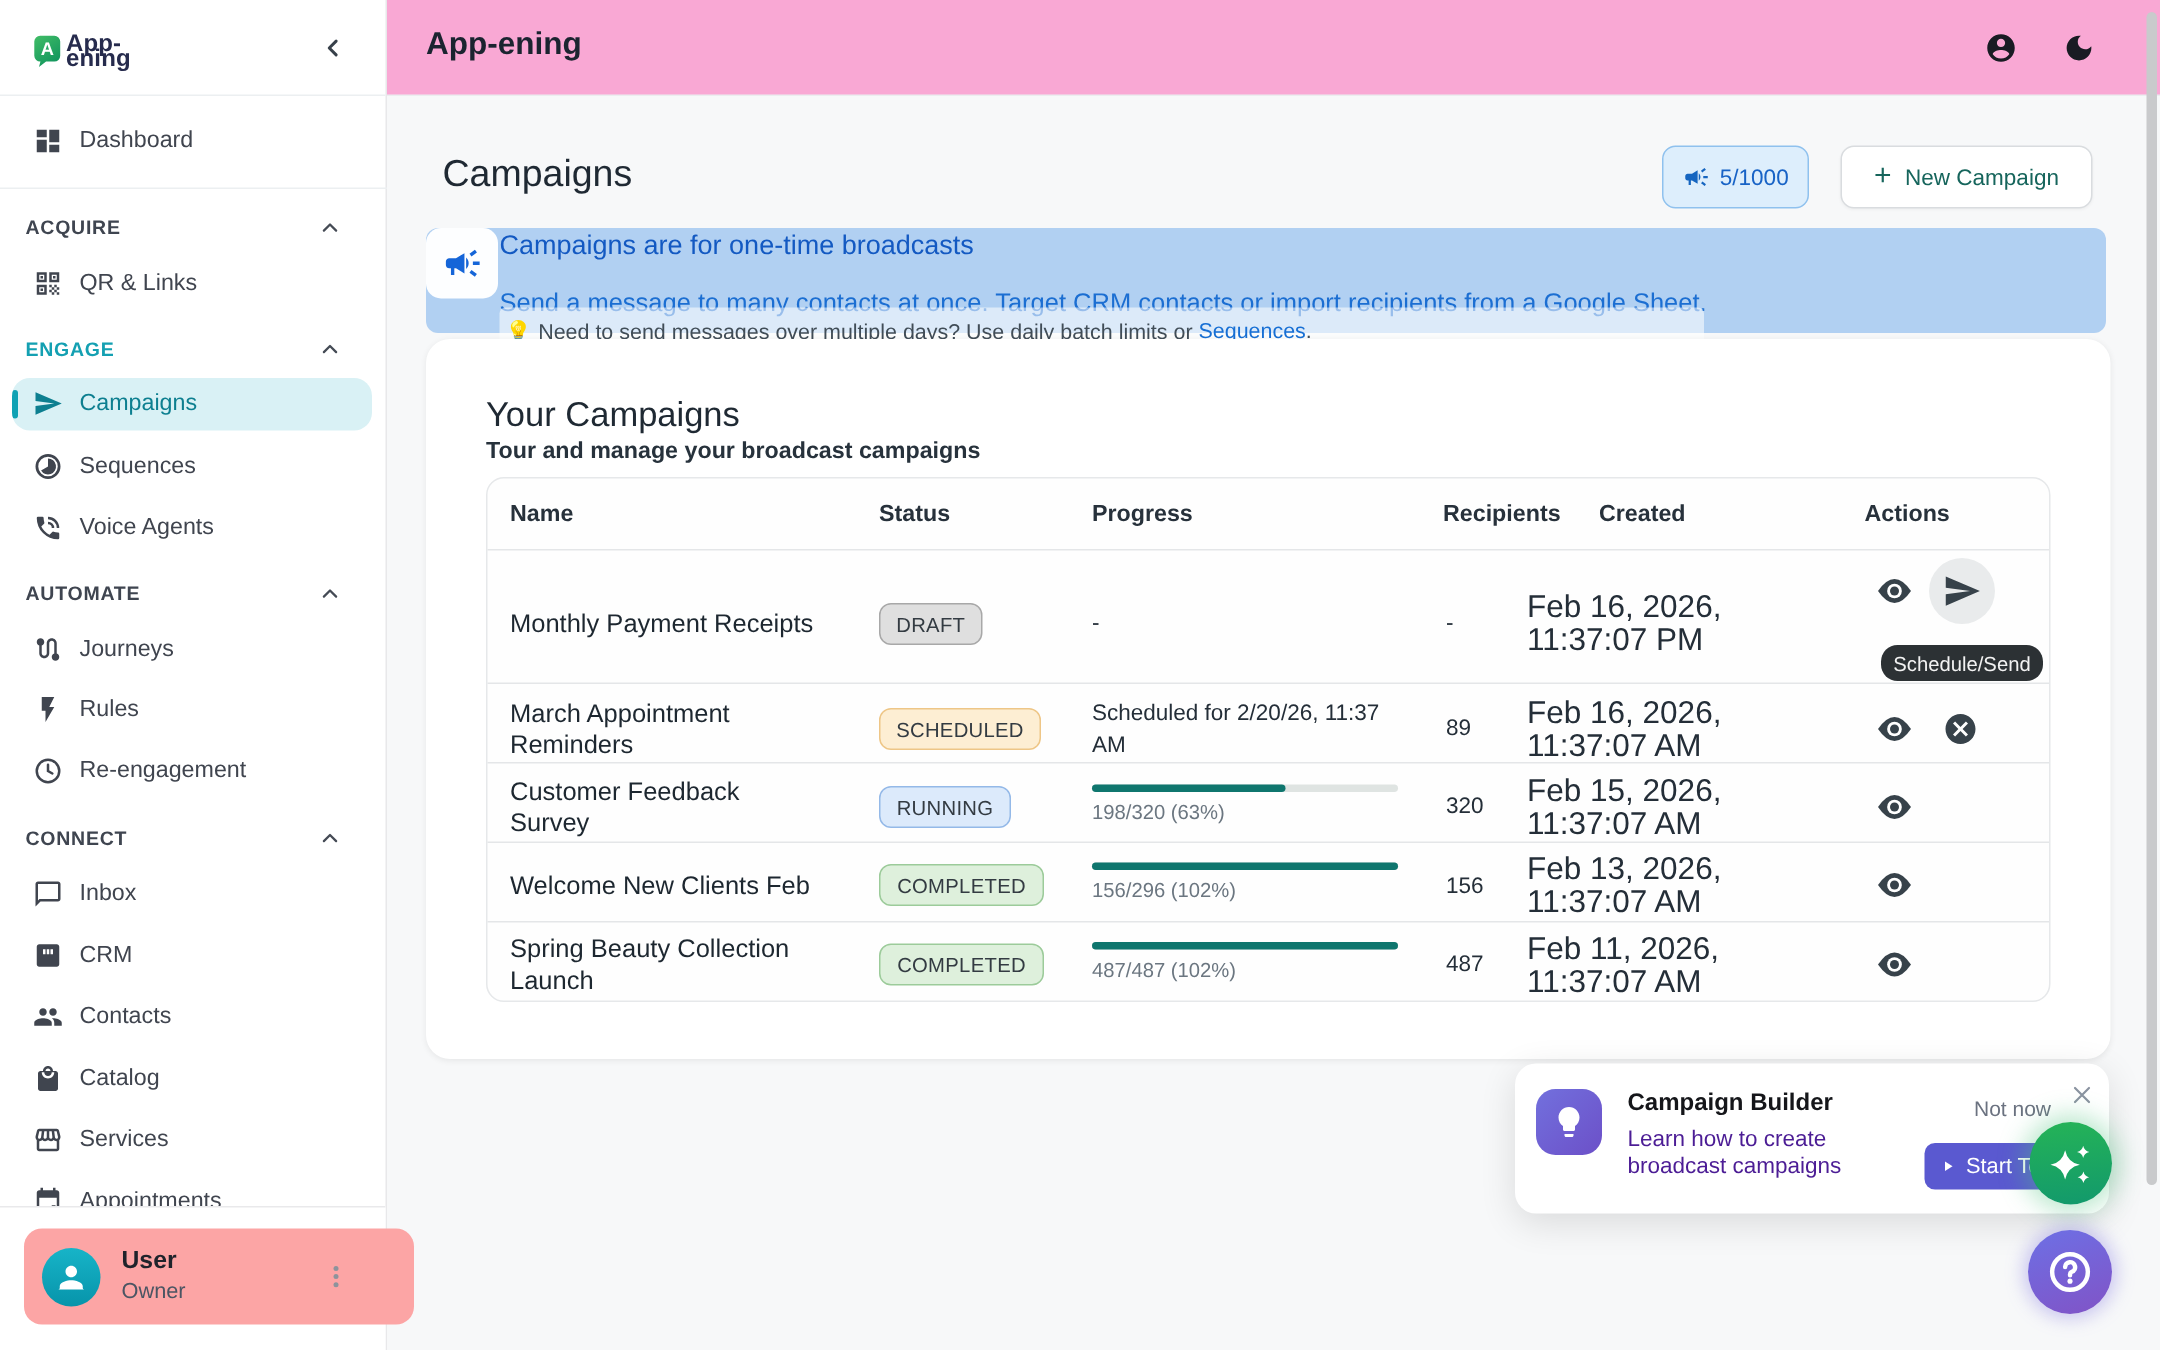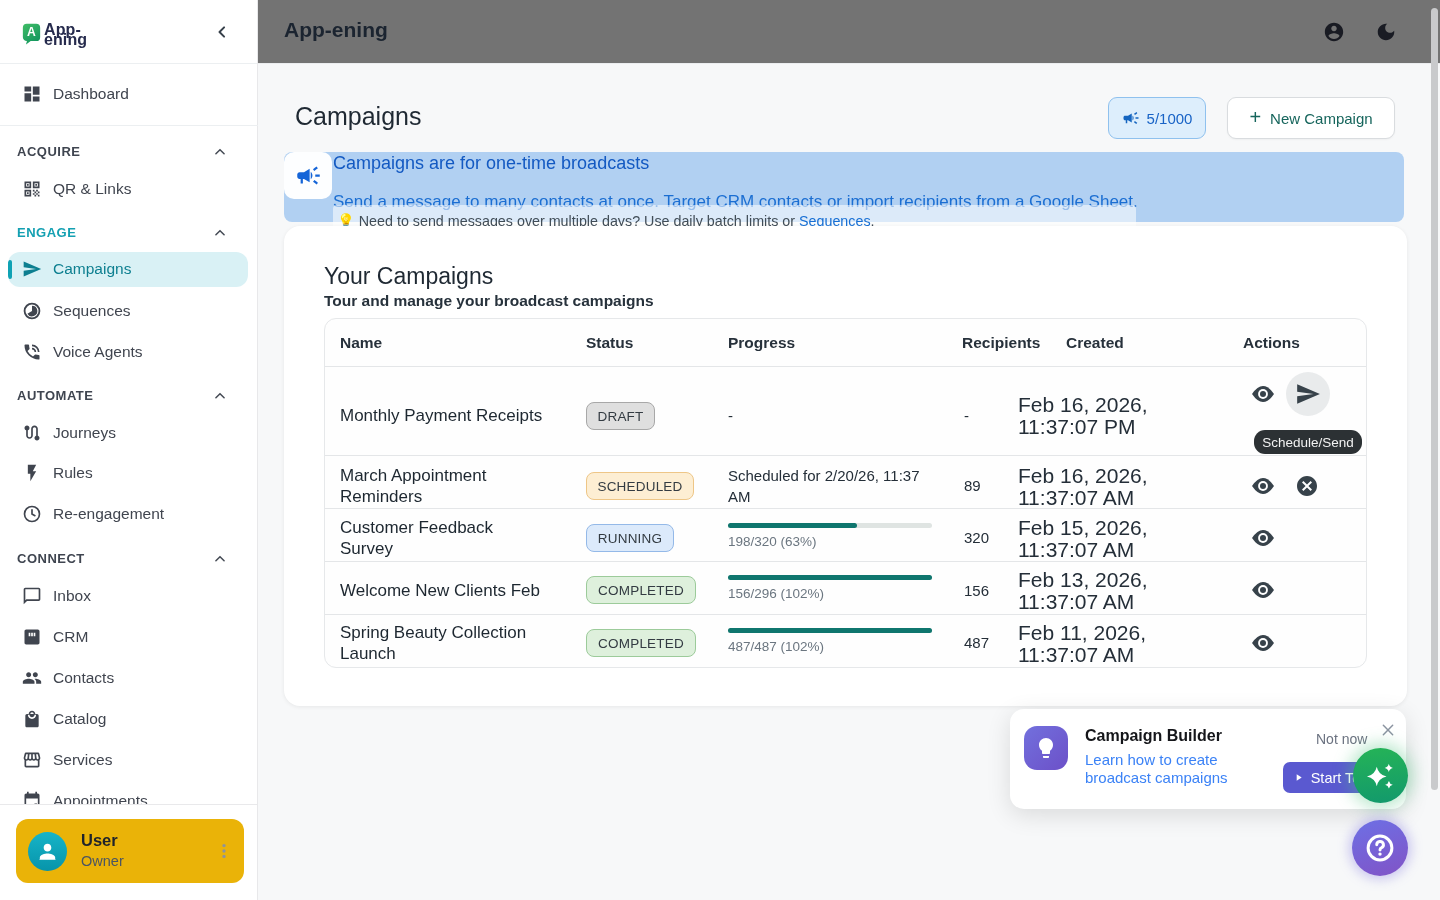"App-ening" #topbar { background: #737373 -> #f9a8d4 }
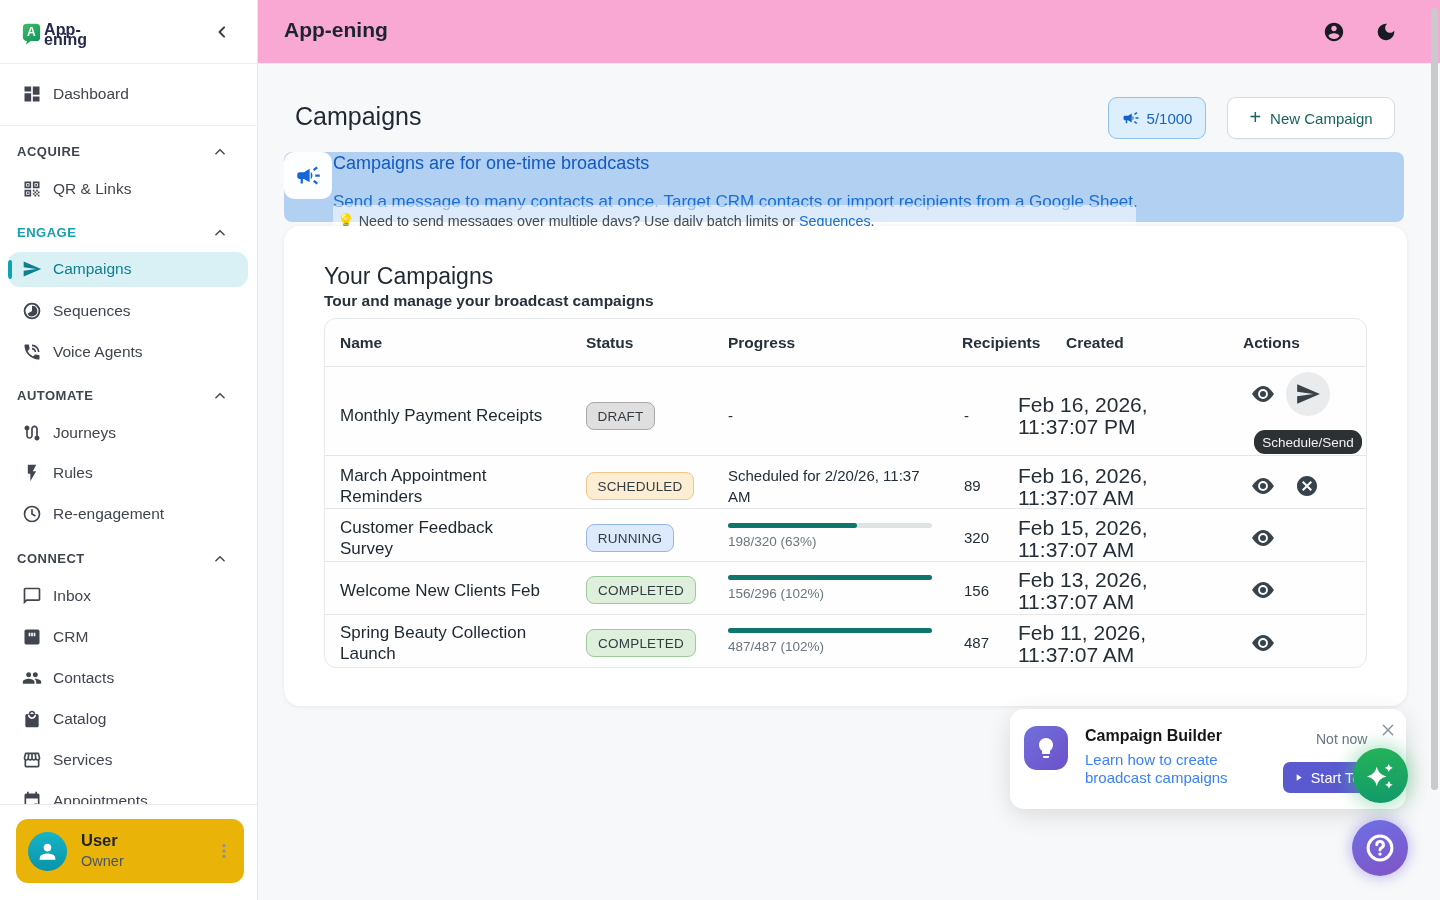"Learn how to create" #pp-body { color: #3b82f6 -> #4c1d95 }
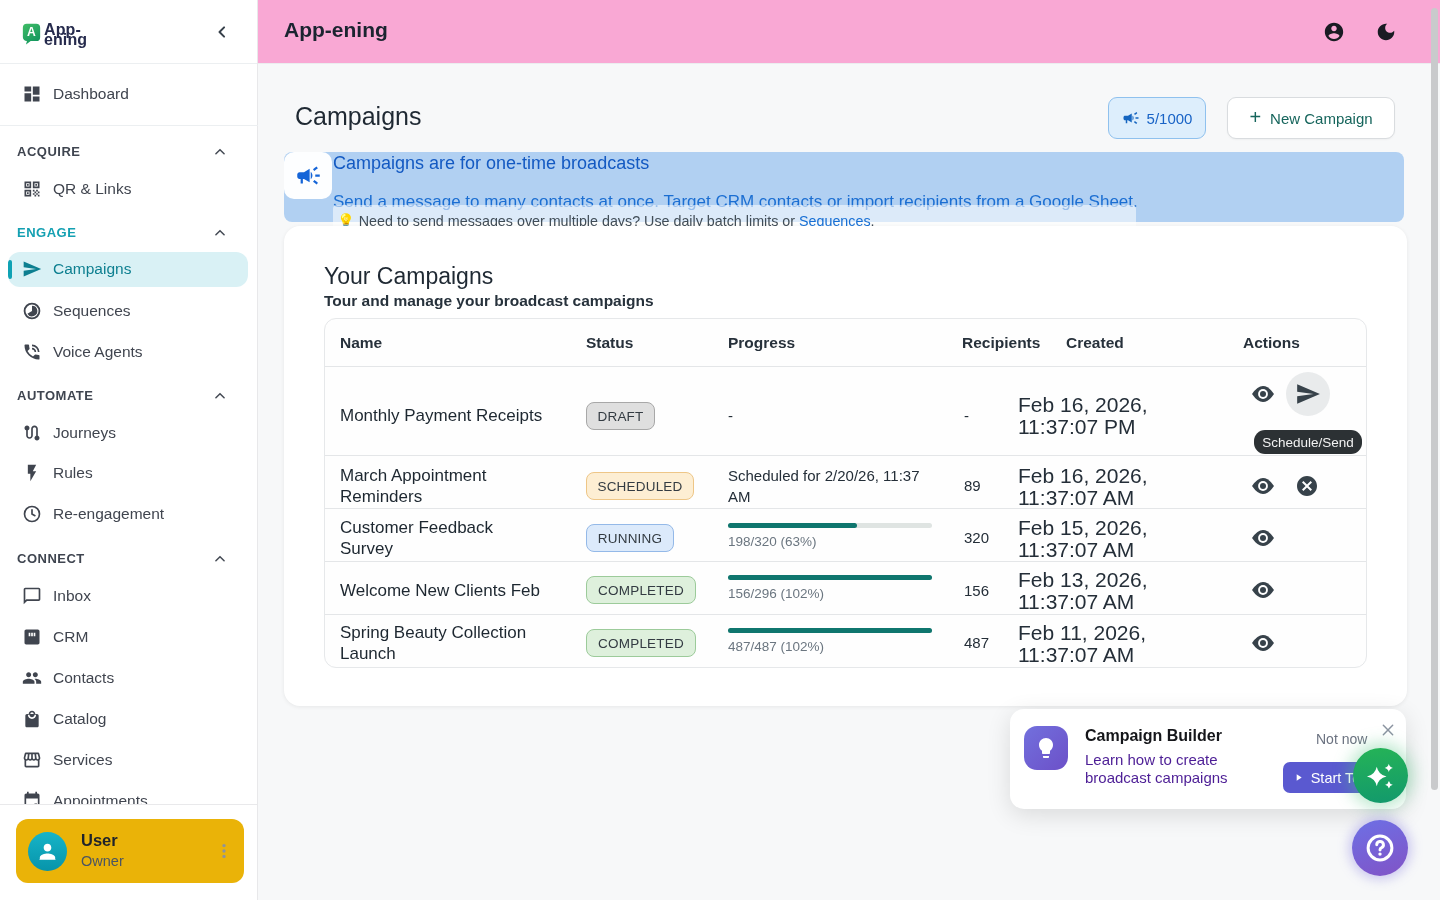"User" #usercard { background: #eab308 -> #fca5a5; width: 228px -> 260px }
